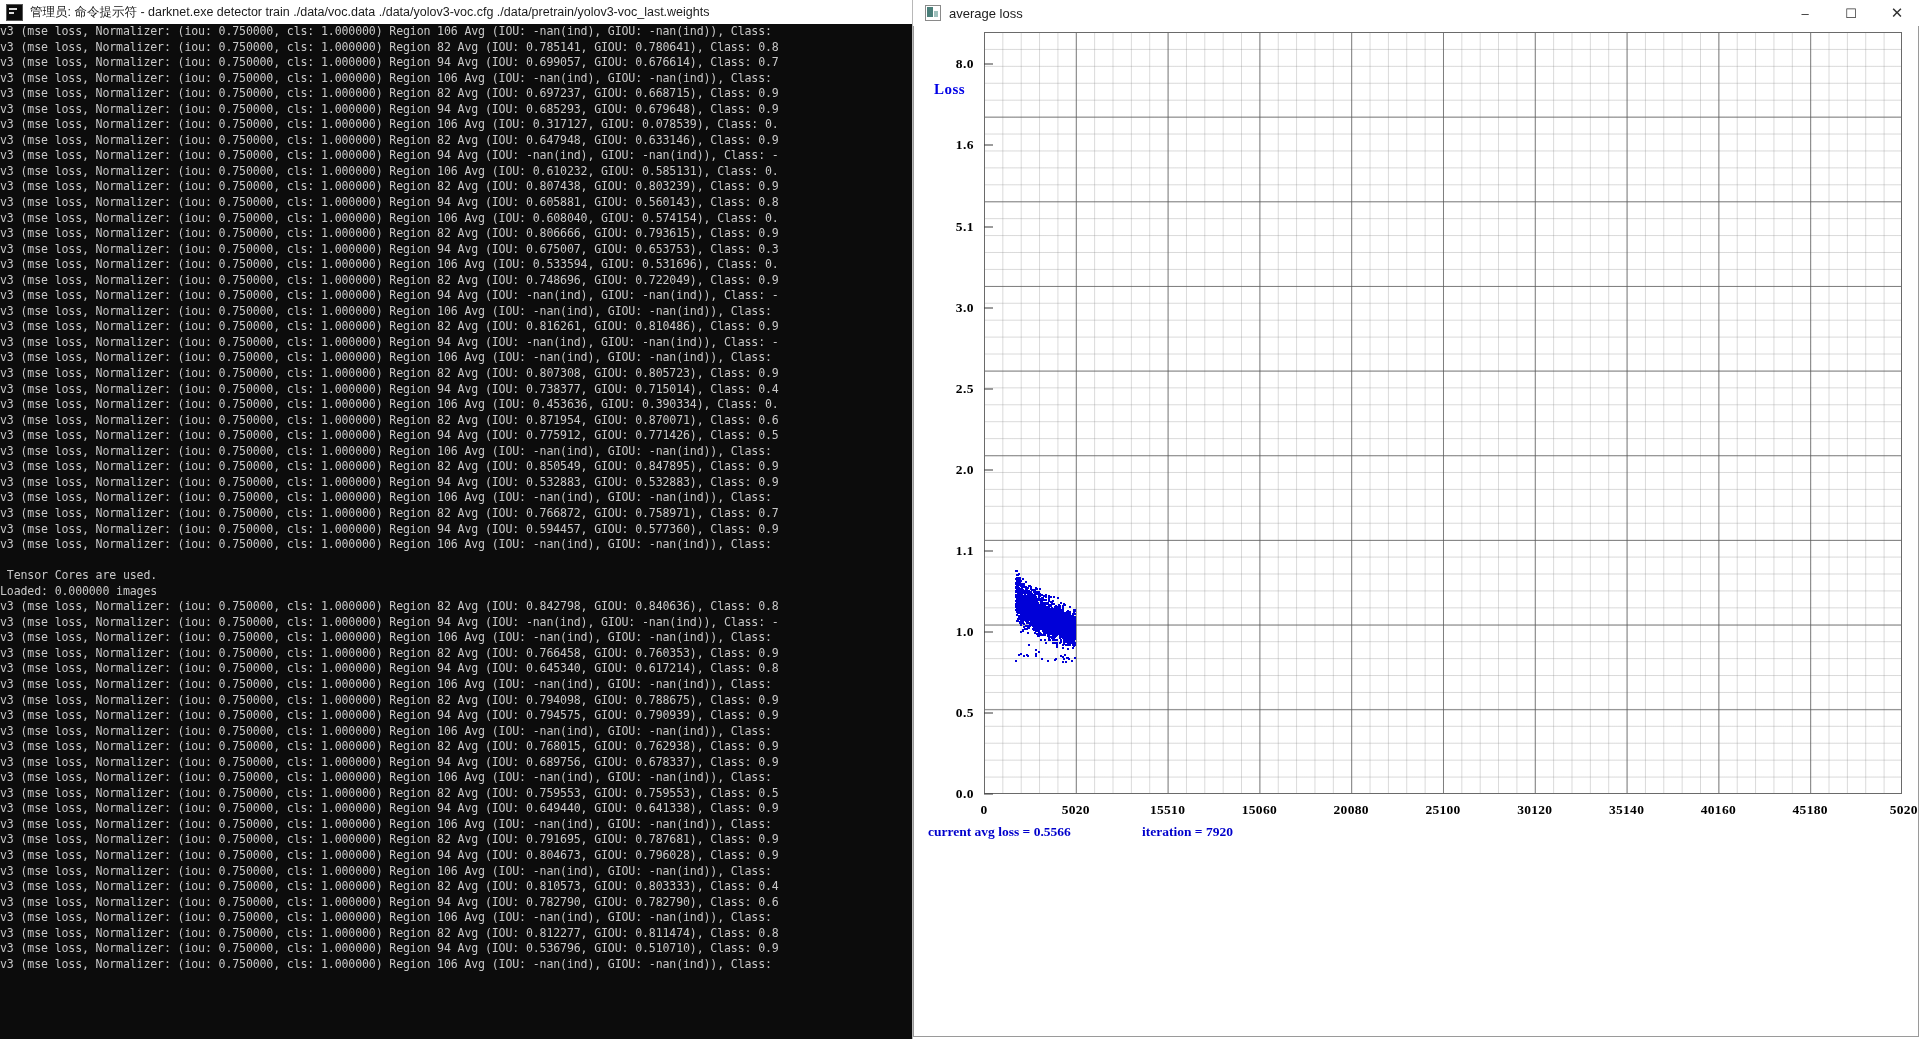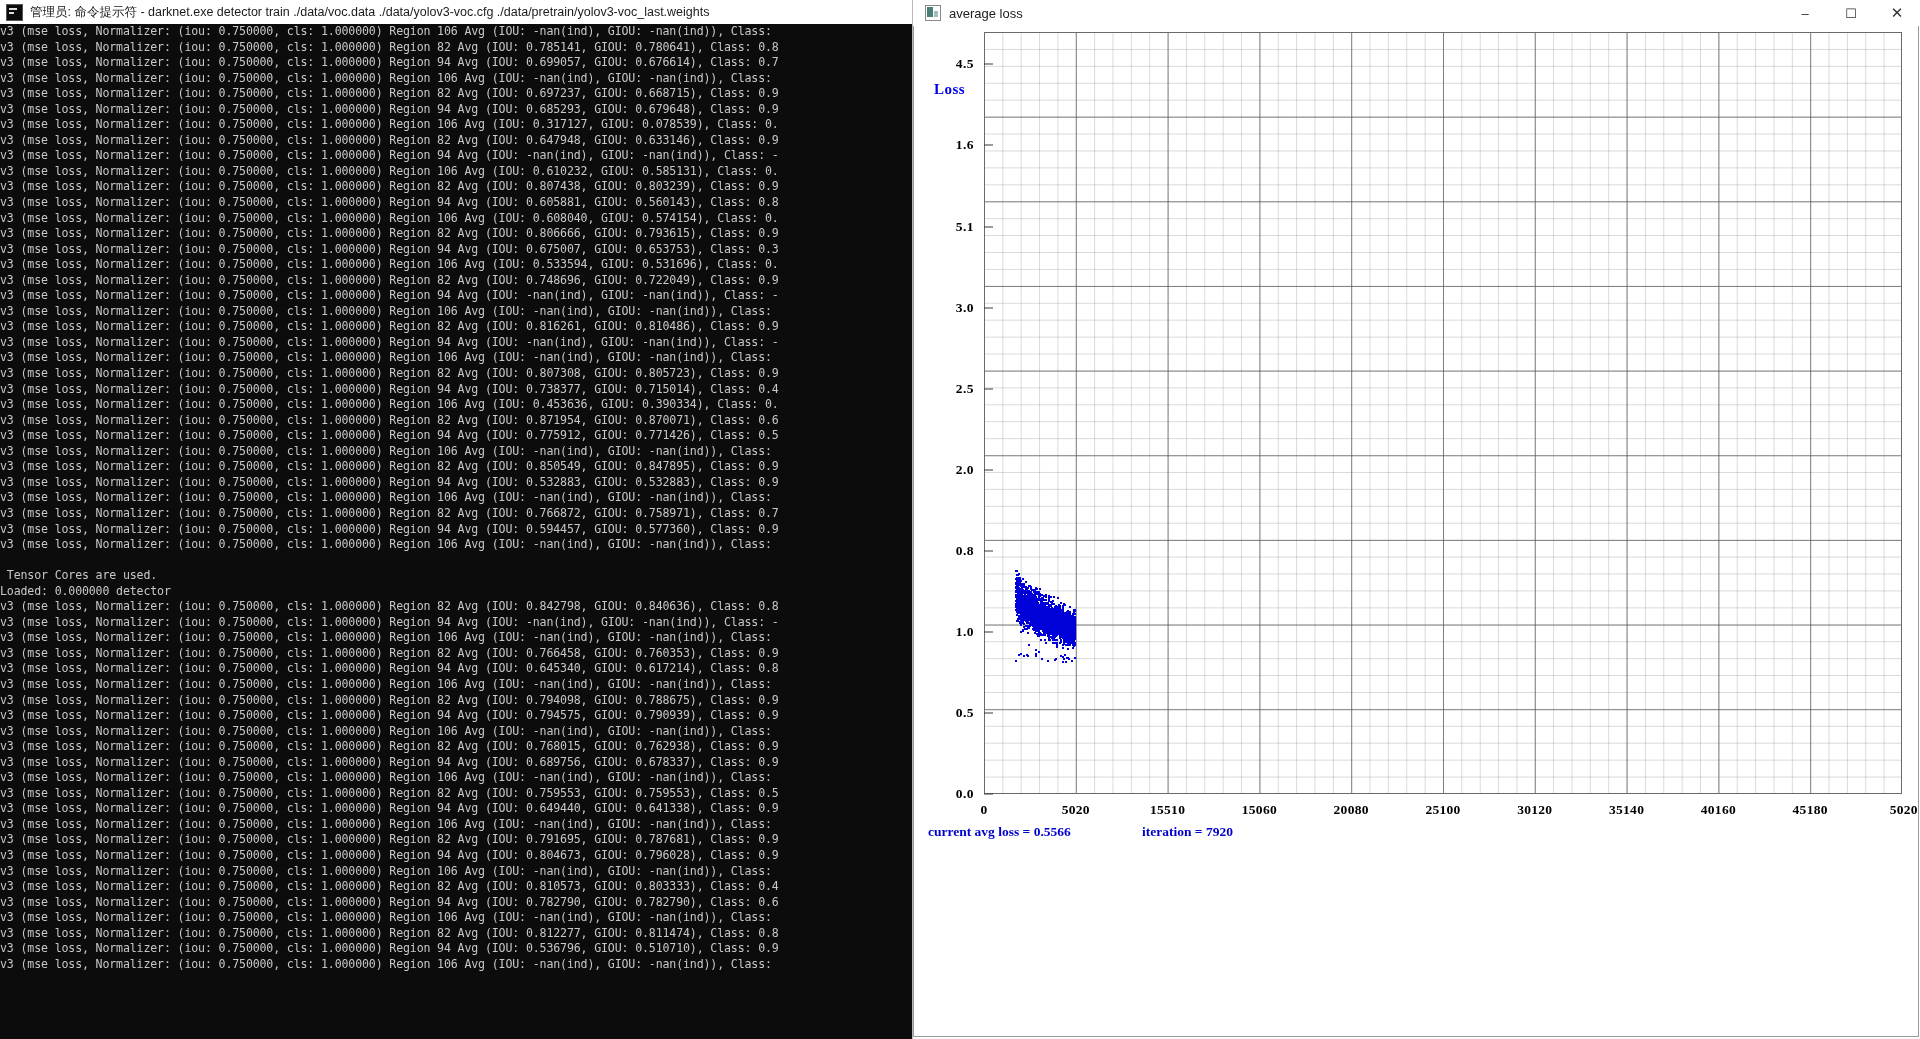"4.5" div.ytick { text: 4.5 -> 8.0 }
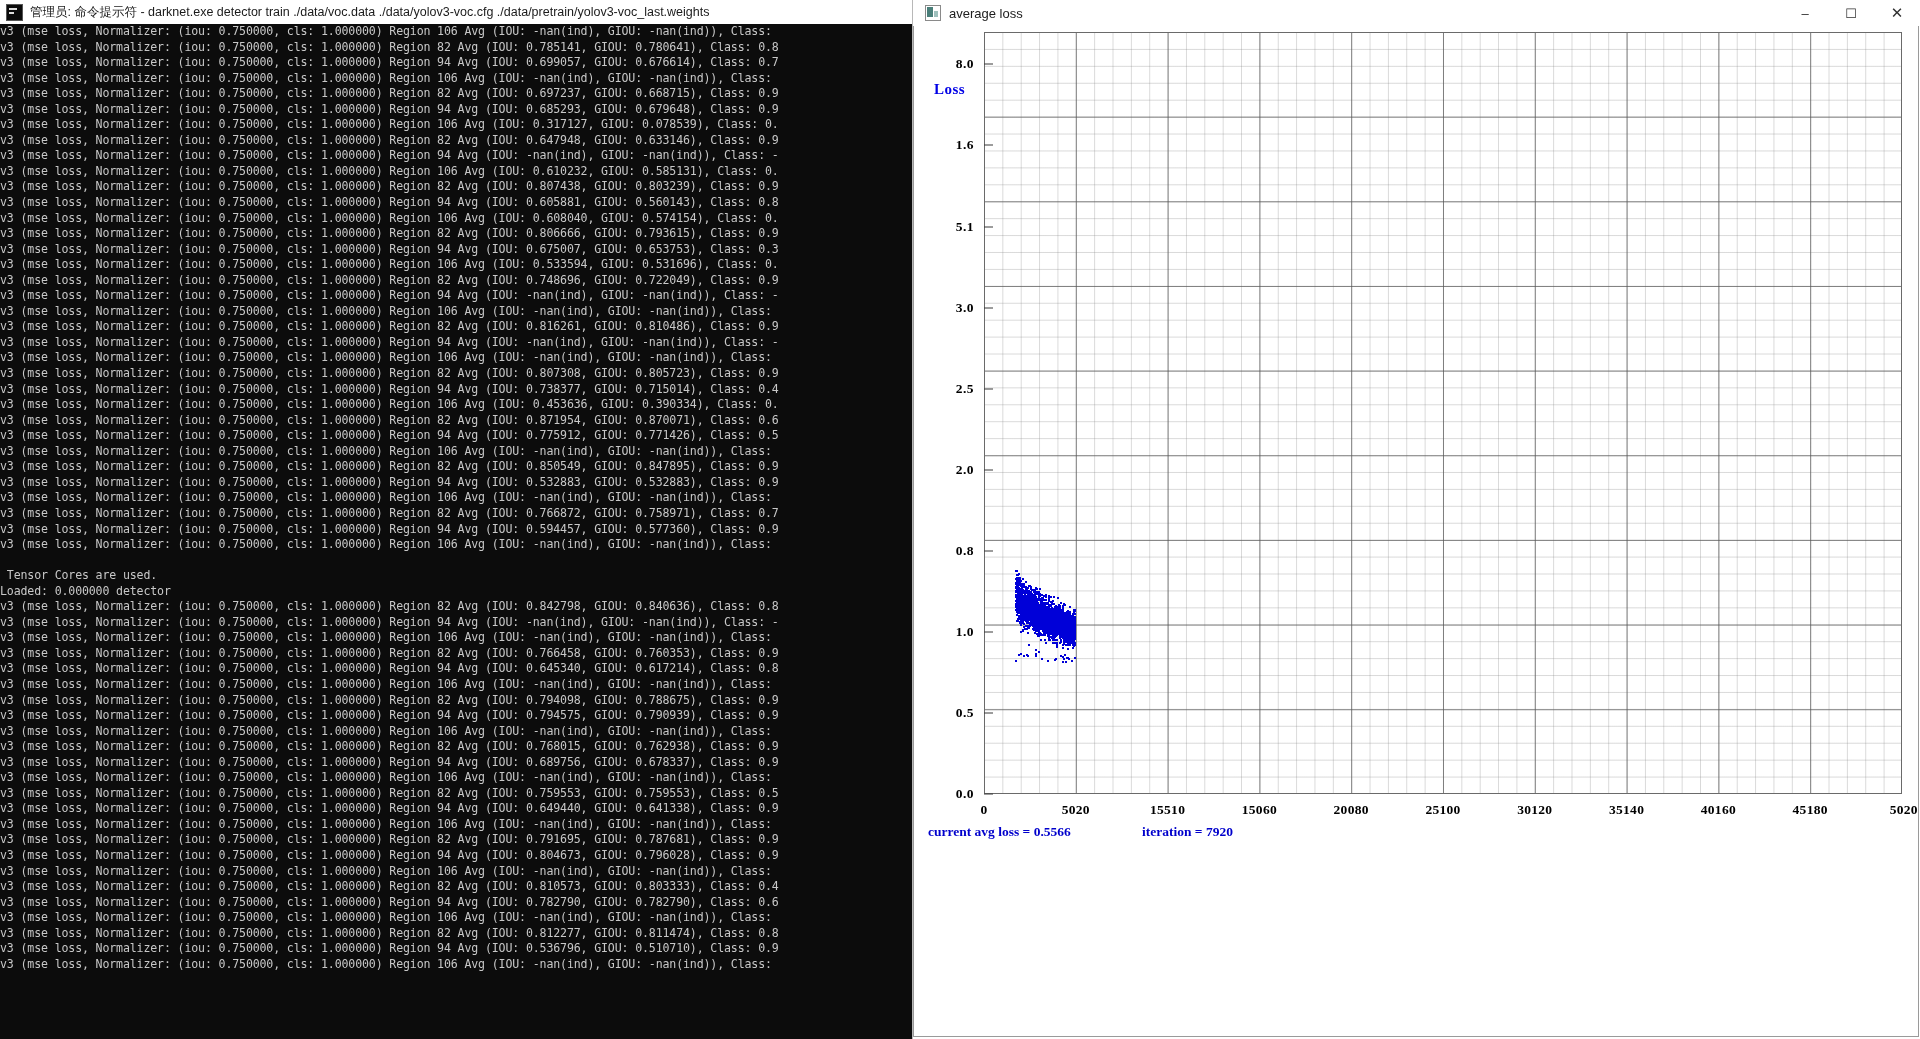"0.8" div.ytick { text: 0.8 -> 1.1 }
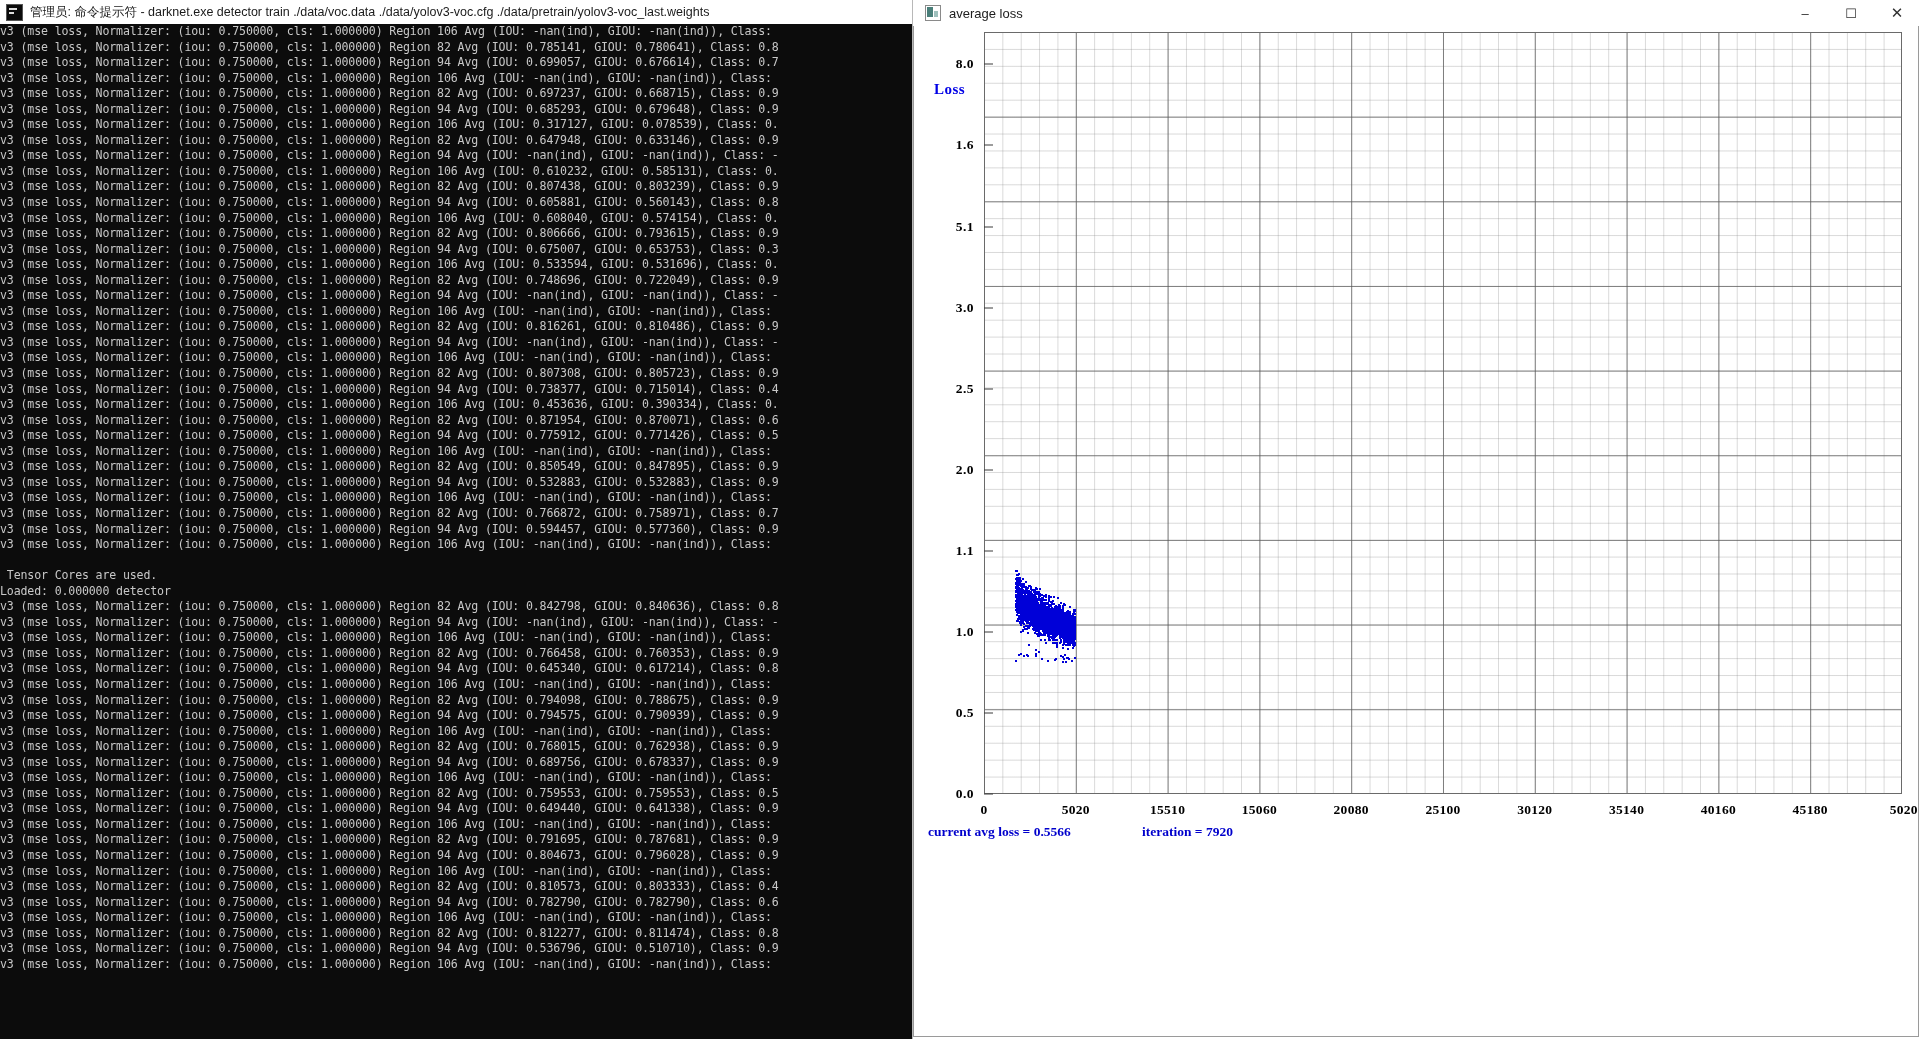"Loaded: 0.000000 detector" div.cline { text: detector -> images }
